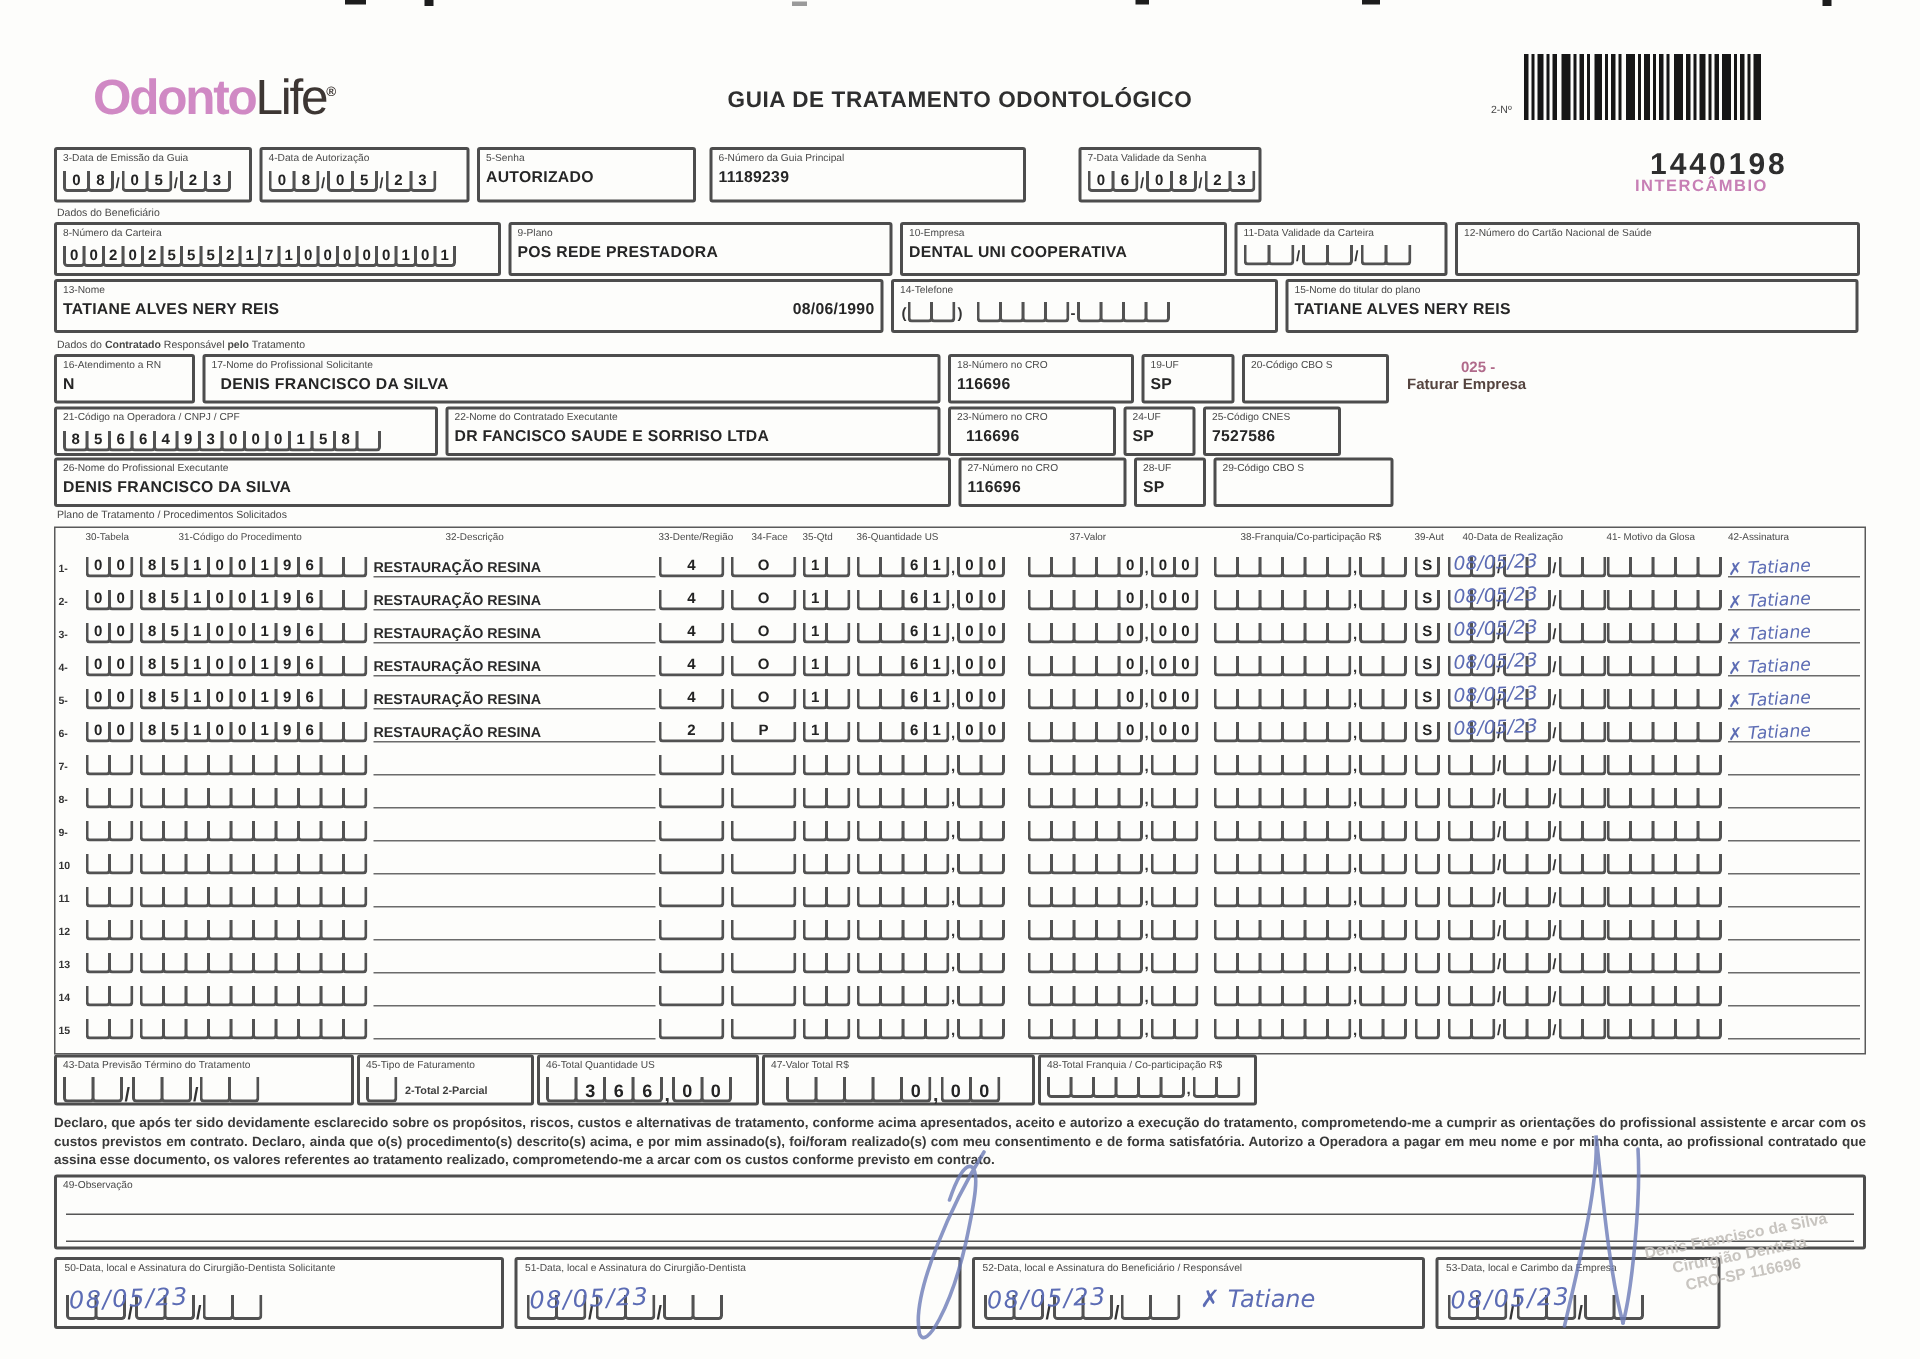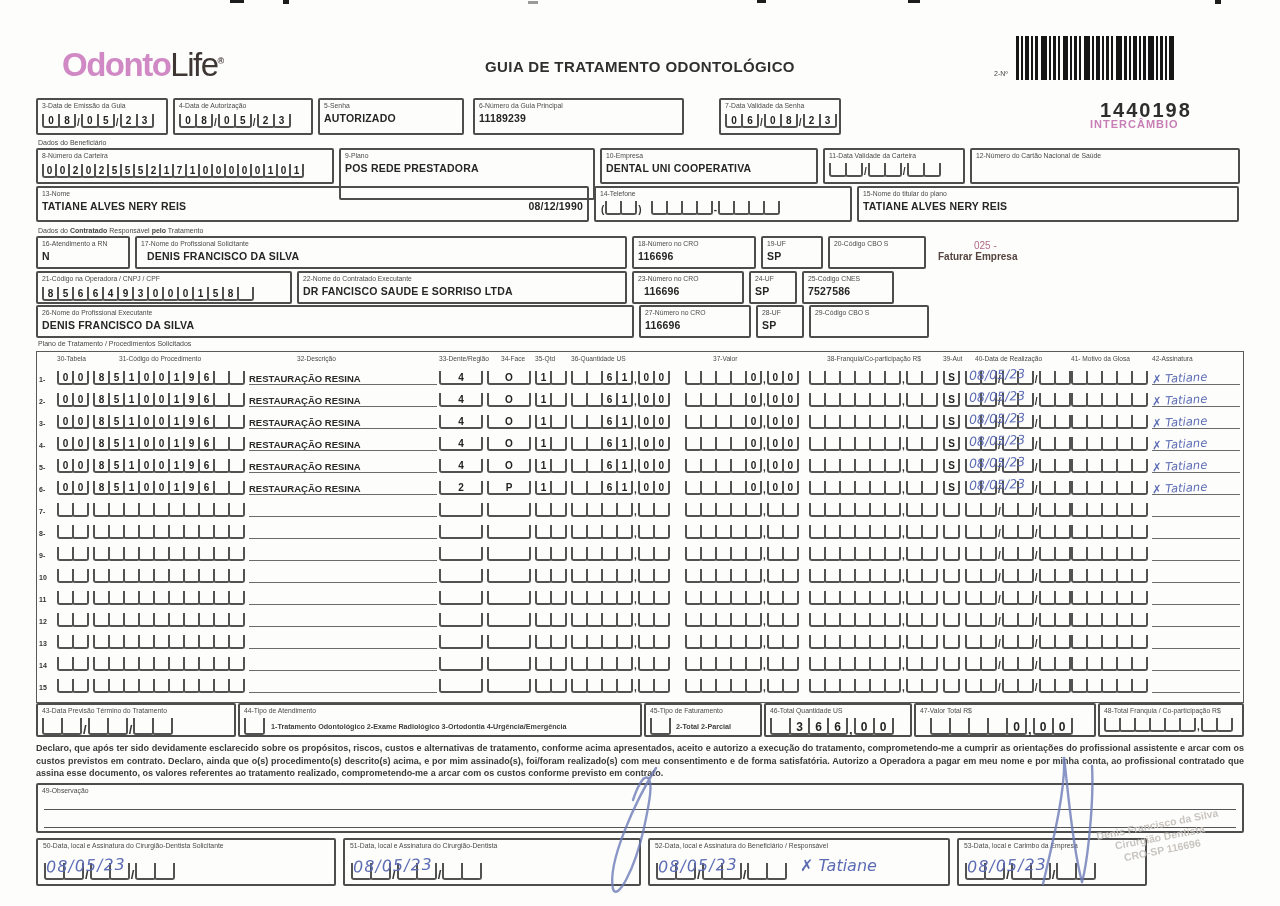"POS REDE PRESTADORA" div.fbox { height: 52px -> 36px }
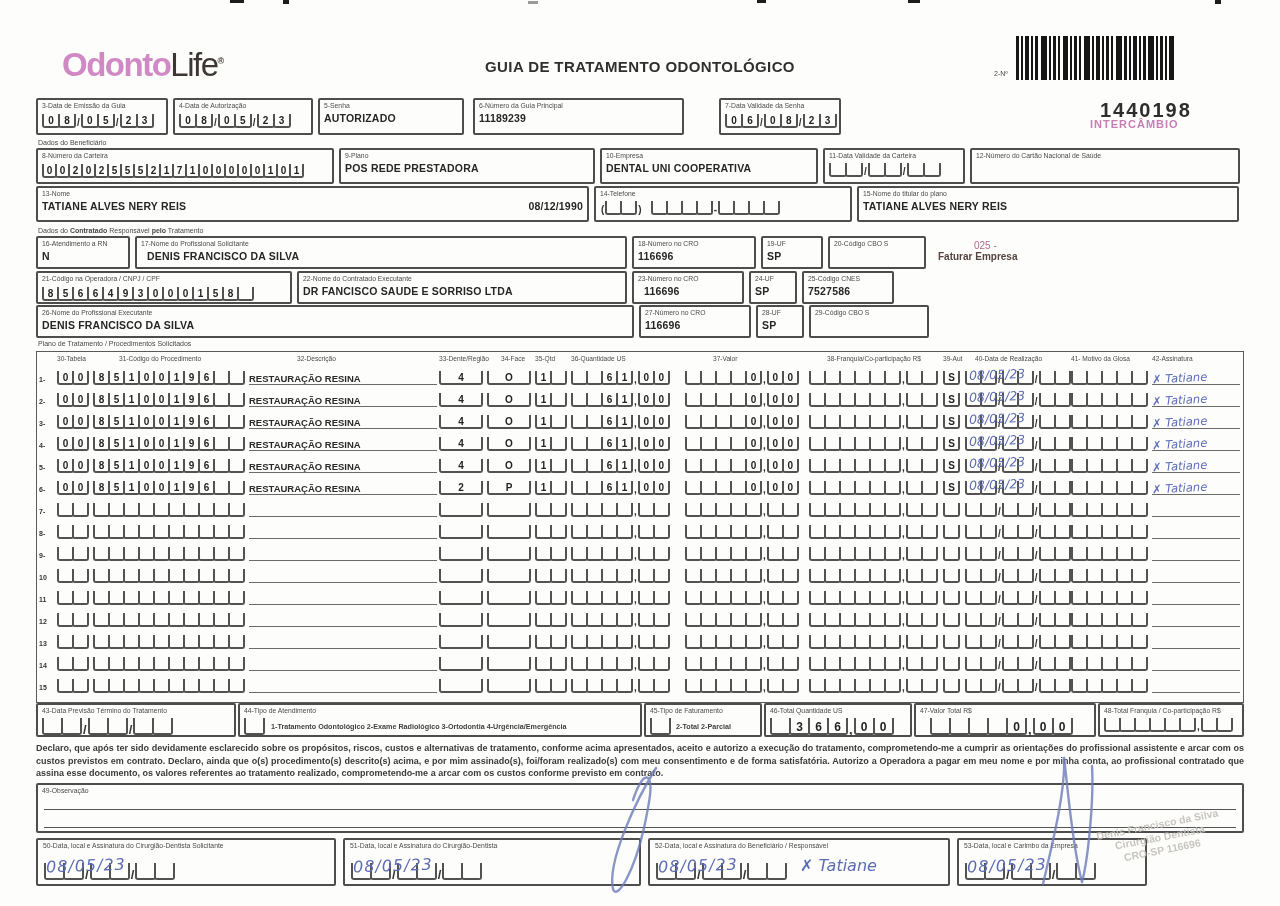"08/12/1990" span.fvalue { text: 08/12/1990 -> 08/06/1990 }
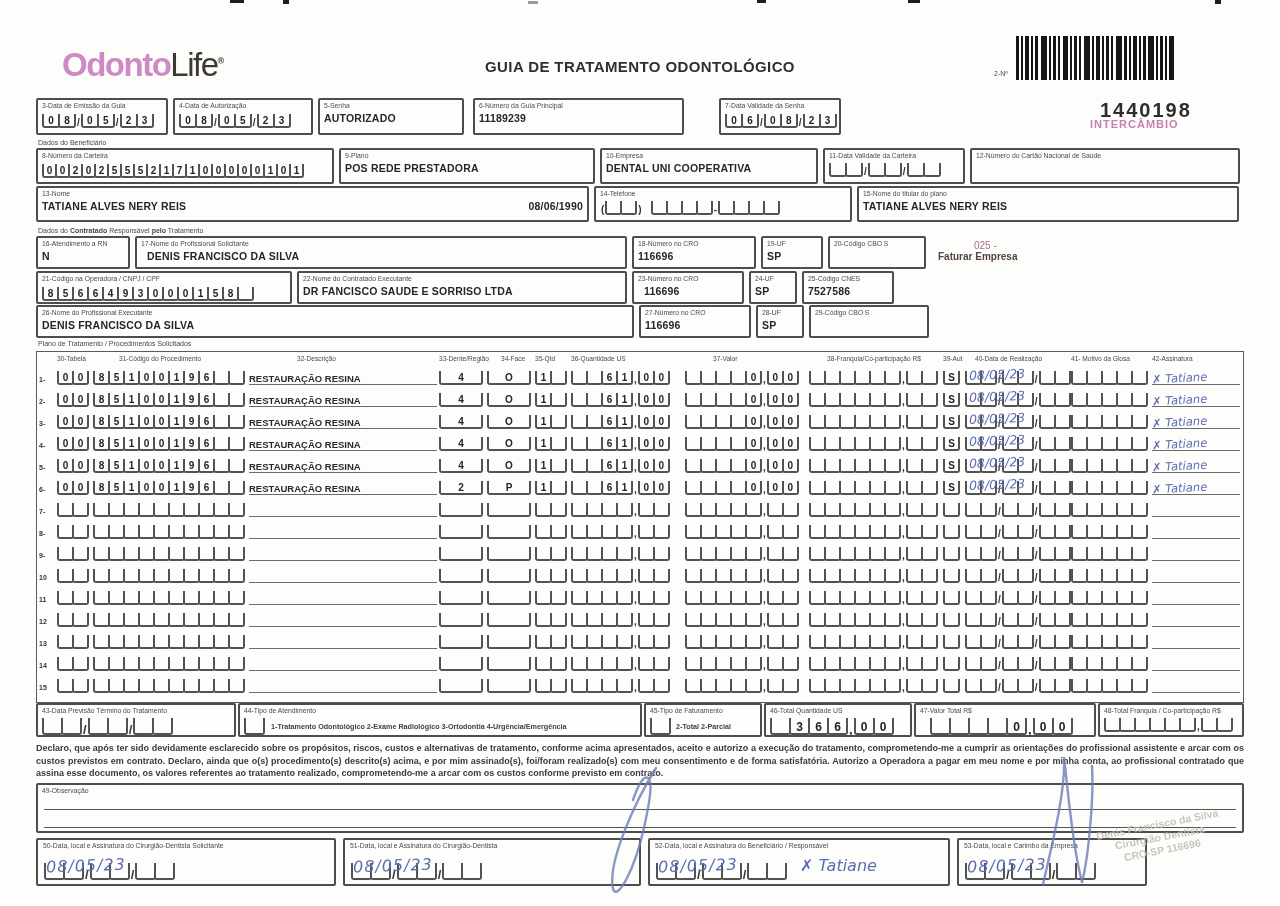"025 -" .note025 .code { font-weight: 400 -> 700 }
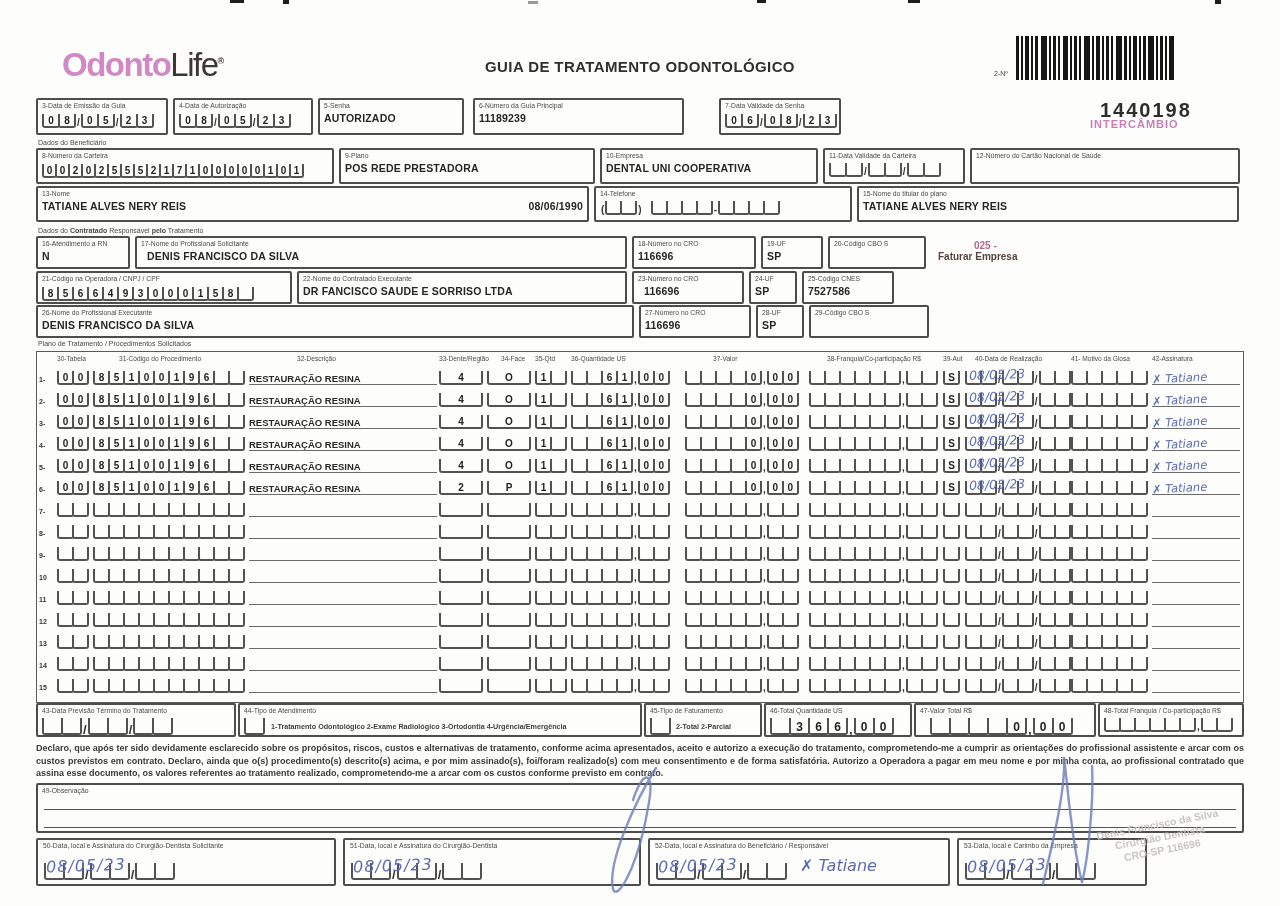"1-Tratamento Odontológico 2-Exame" div.fbox { html: <div> <span>44-Tipo de Atendimento</span> <span> <span> <span></span> </span> <span>1-Tratamento Odontológico 2-Exame Radiológico 3-Ortodontia 4-Urgência/Emergência</span> </span> </div> -> none }
